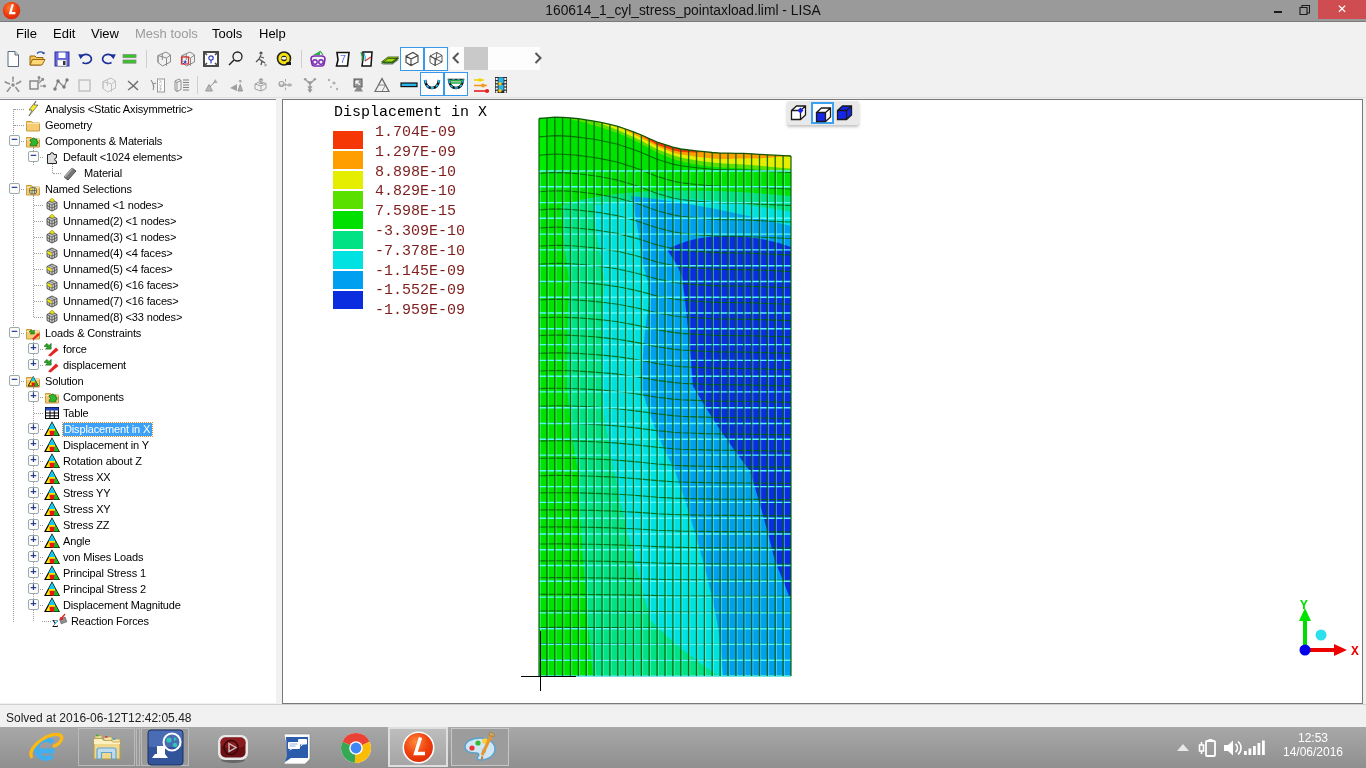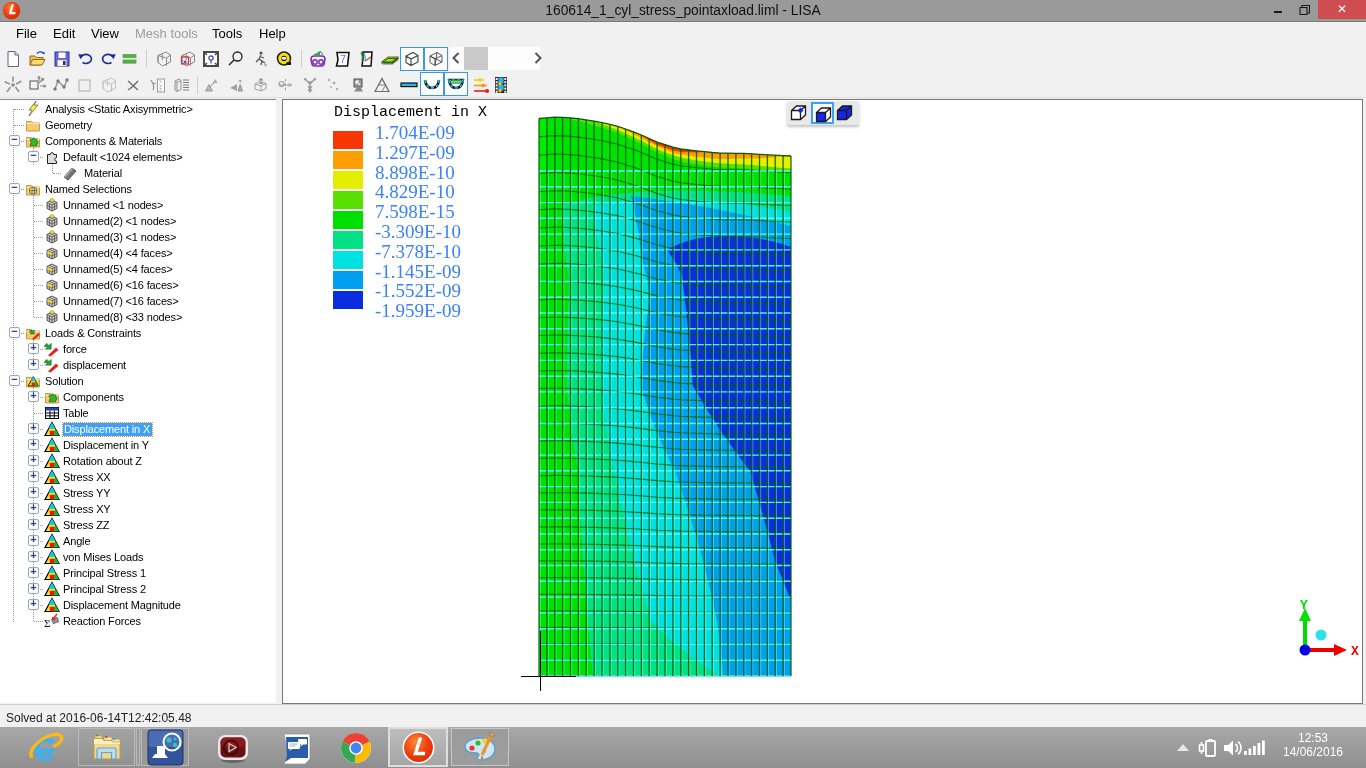"1.704E-09" .llabel { color: #3b82f6 -> #7f1d1d; font-family: Liberation Serif, serif -> Liberation Mono, monospace; font-size: 19px -> 15px }
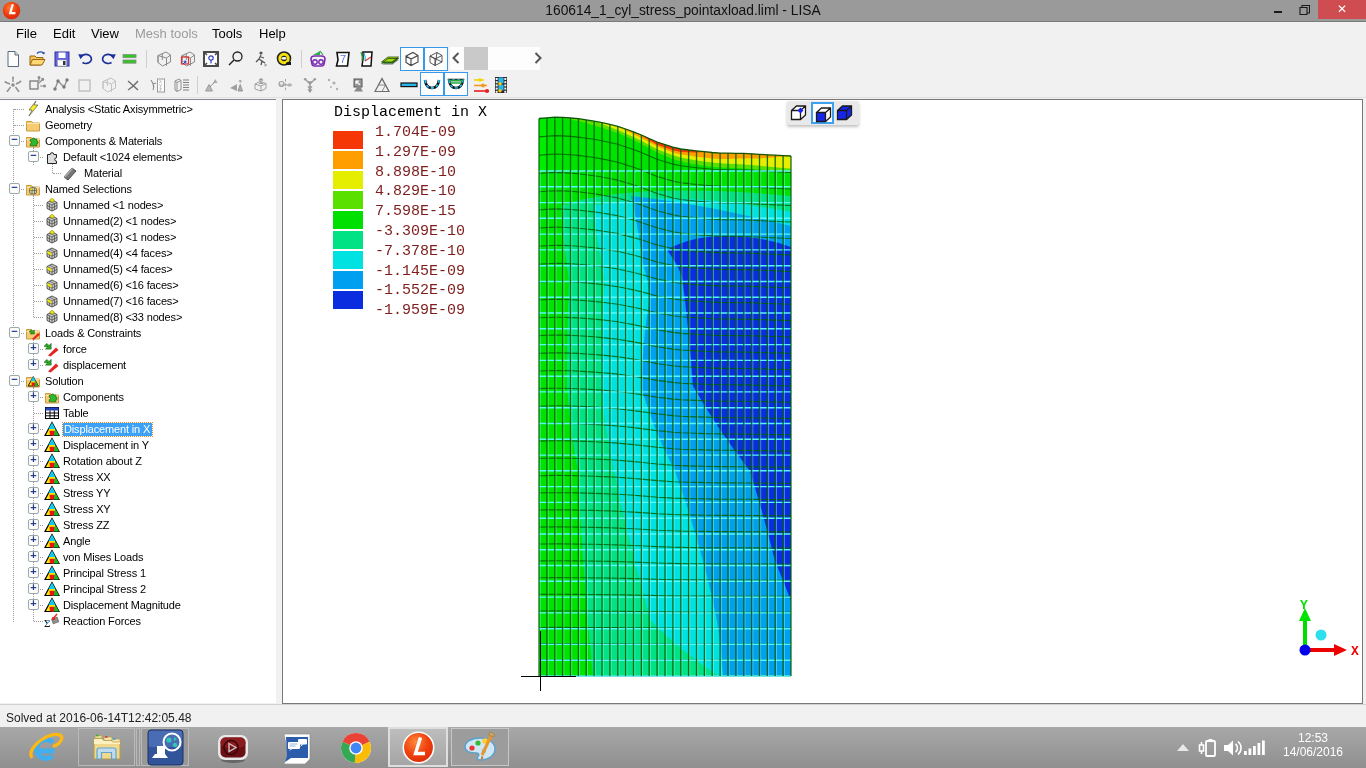"Reaction Forces" div.trow { left: 0 -> 8px }
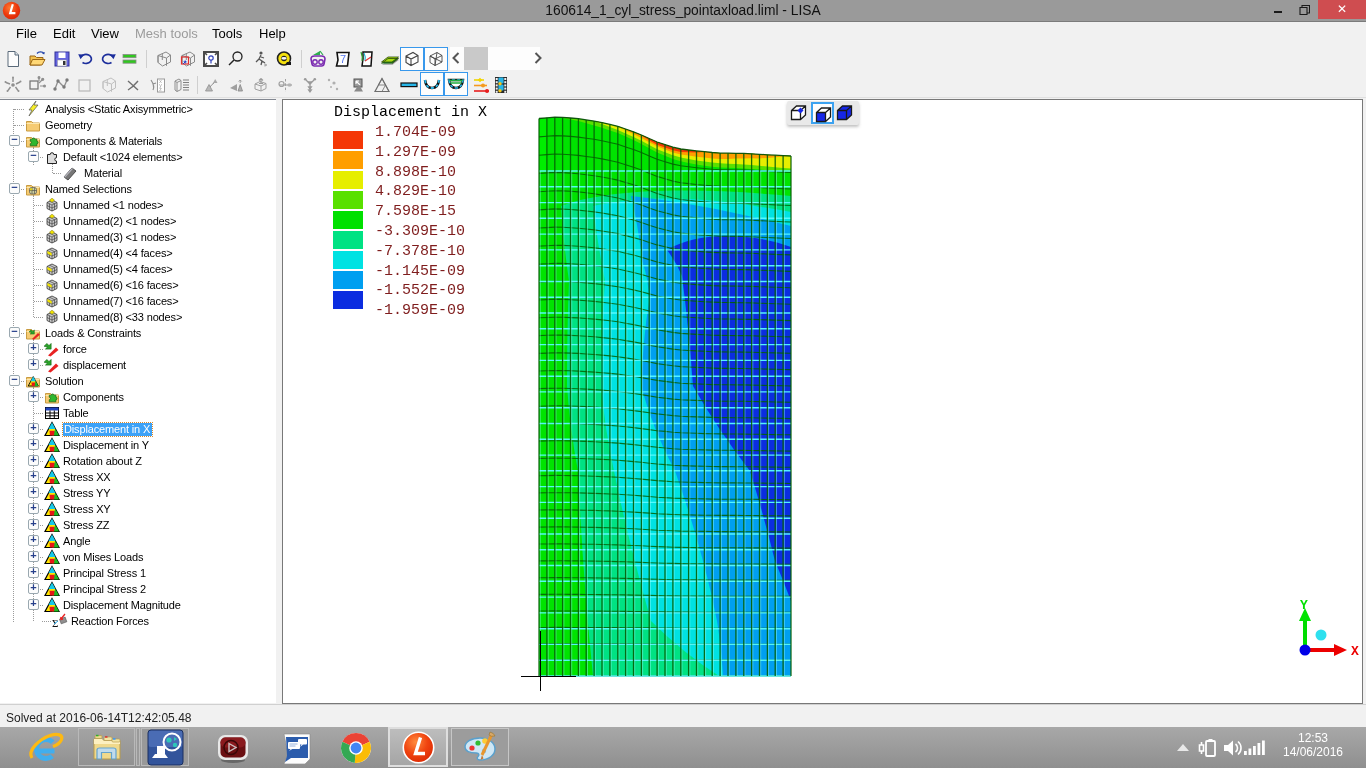"Solved at 2016-06-14T12:42:05.48" div { text: 2016-06-14T12:42:05.48 -> 2016-06-12T12:42:05.48 }
